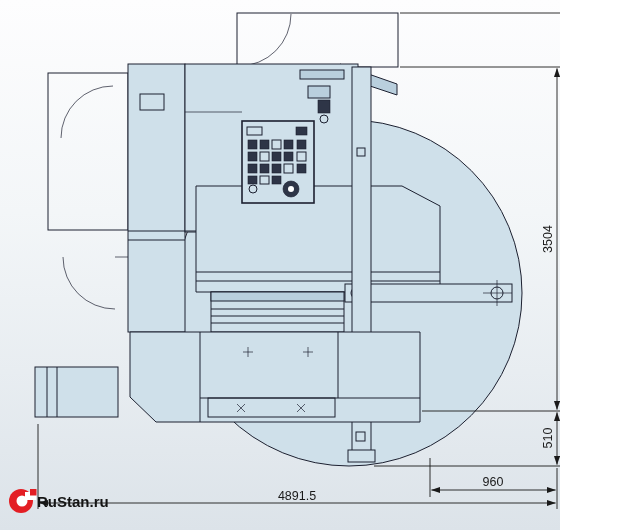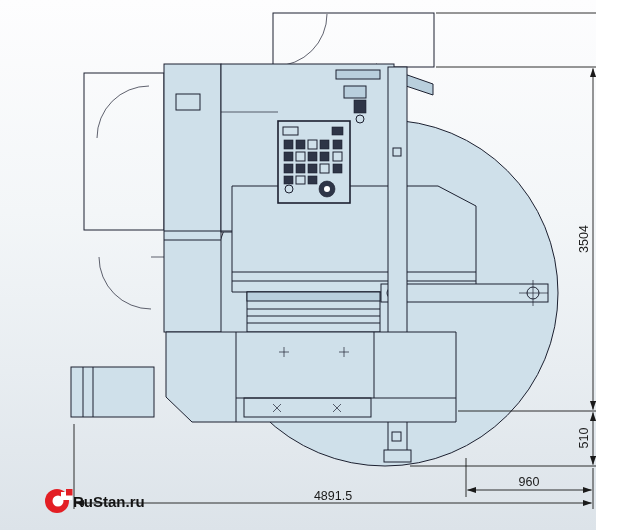"960" .stage { padding-left: 36px -> none }
